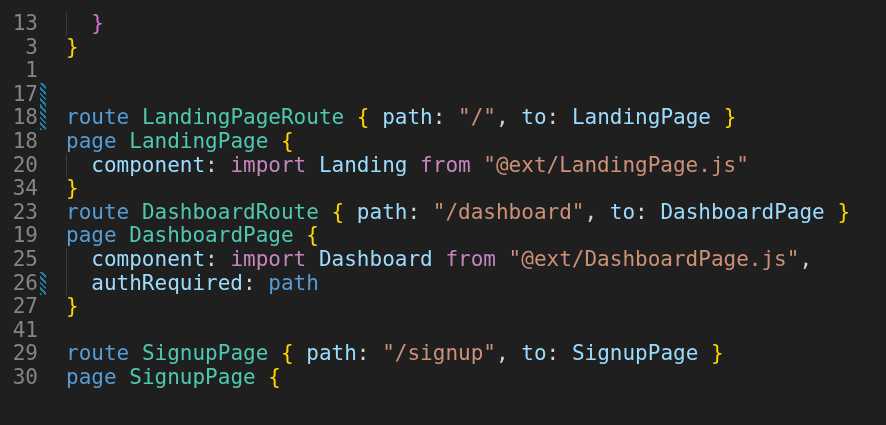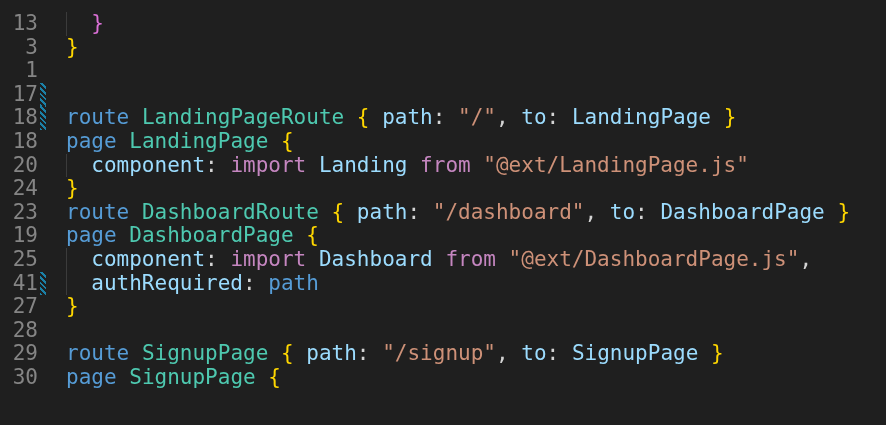"24" div.ln { text: 24 -> 34 }
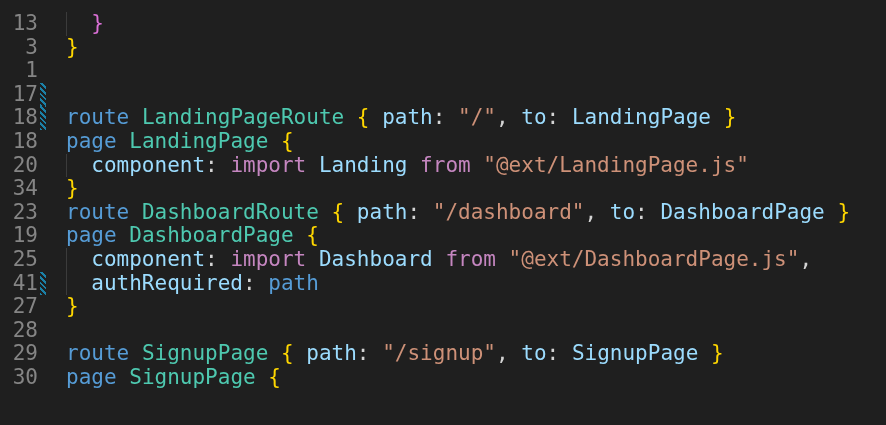"41" div.ln { text: 41 -> 26 }
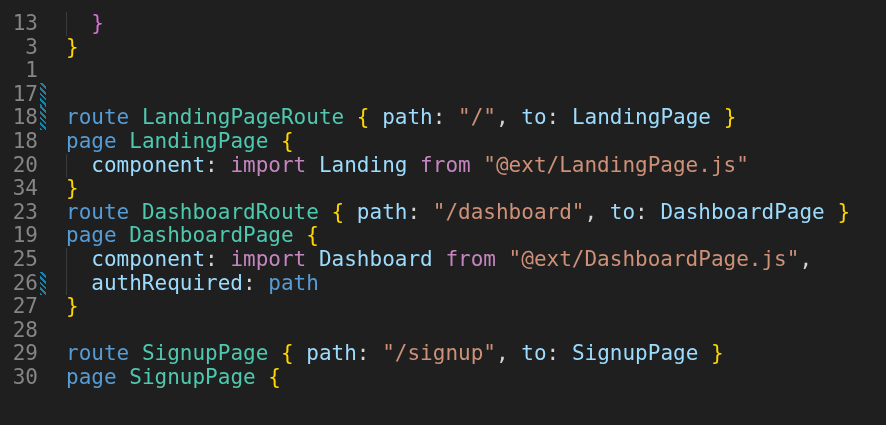"28" div.ln { text: 28 -> 41 }
